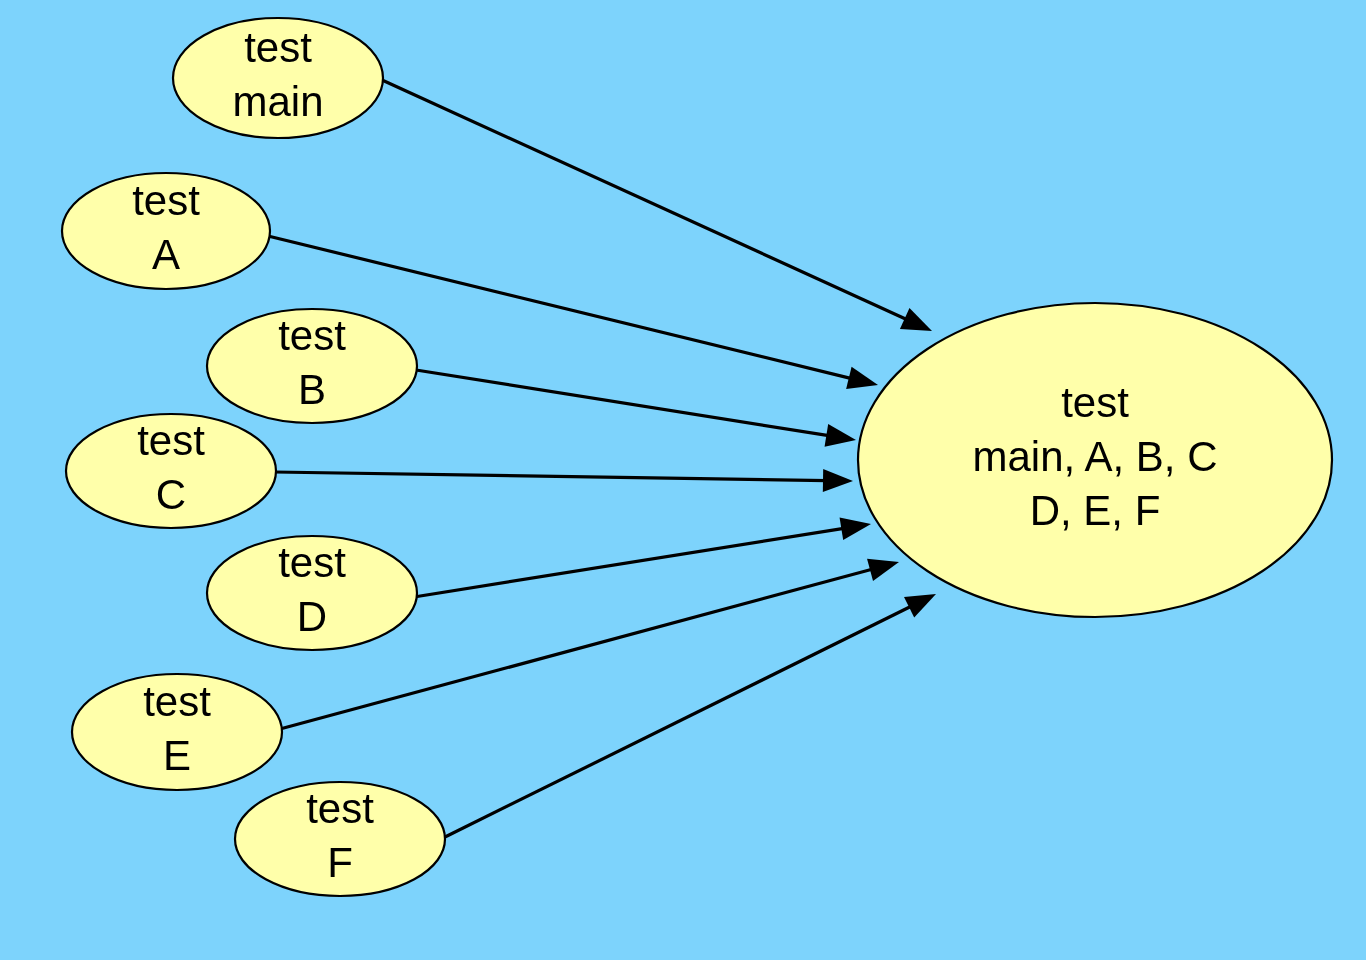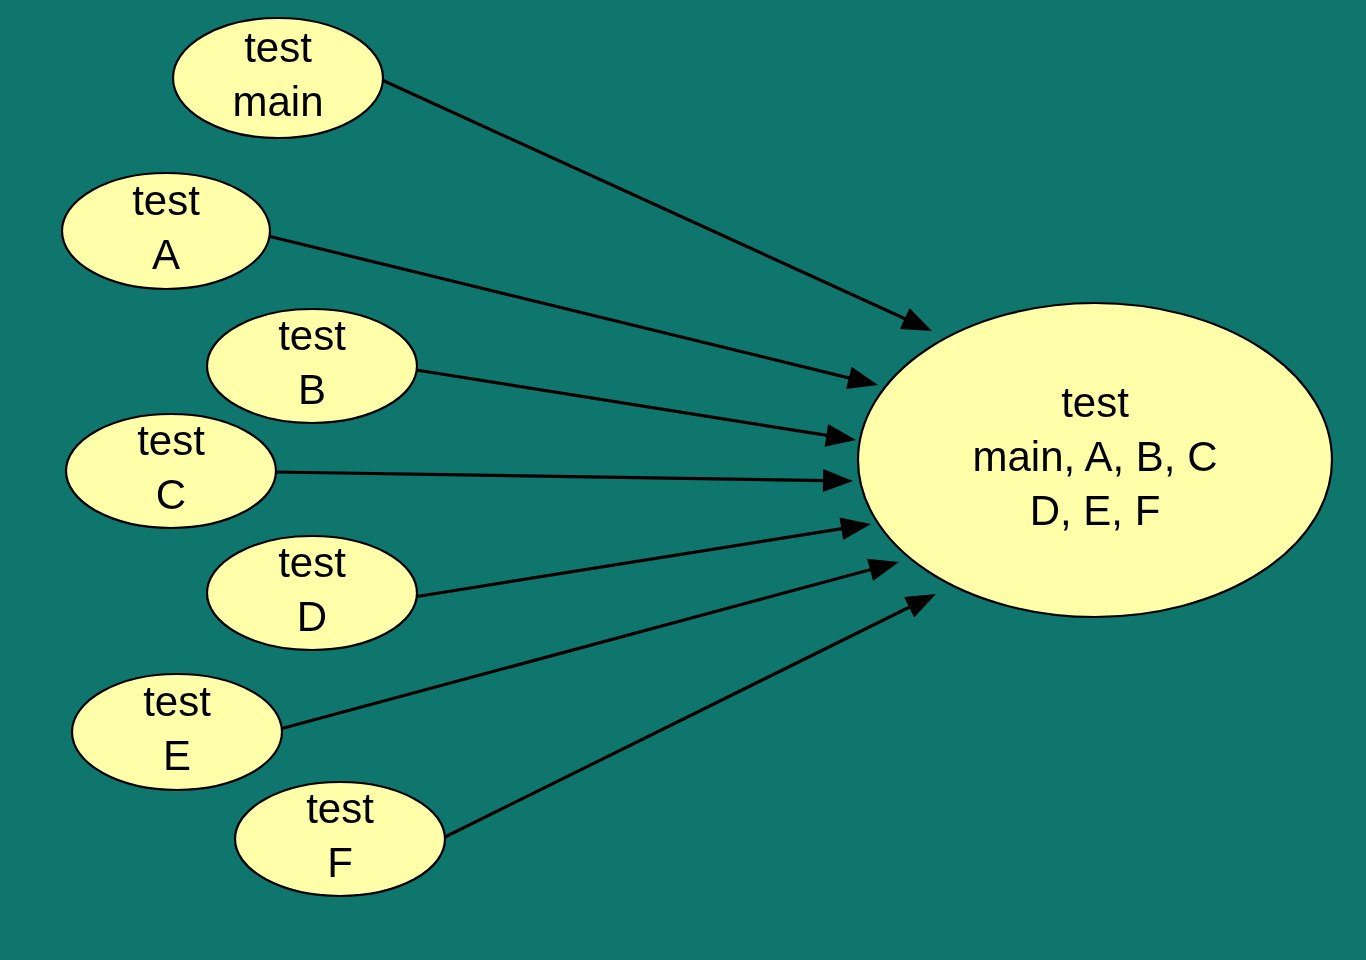"test main" #diagram-root { background: #0f766e -> #7dd3fc }
